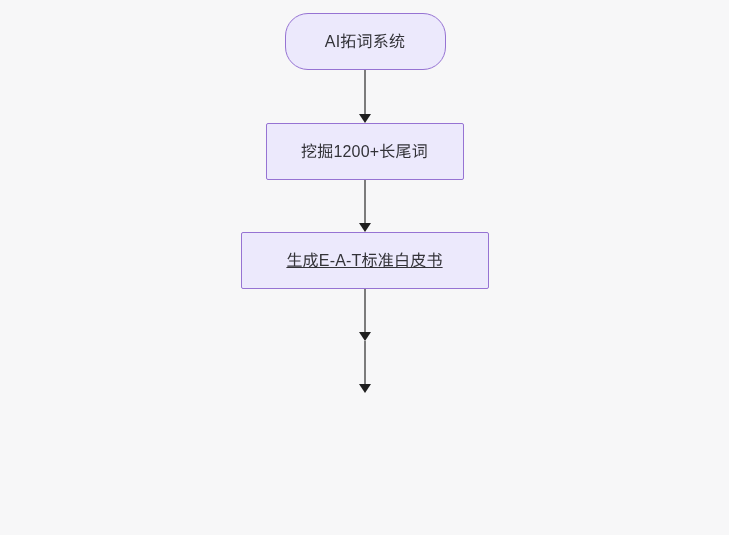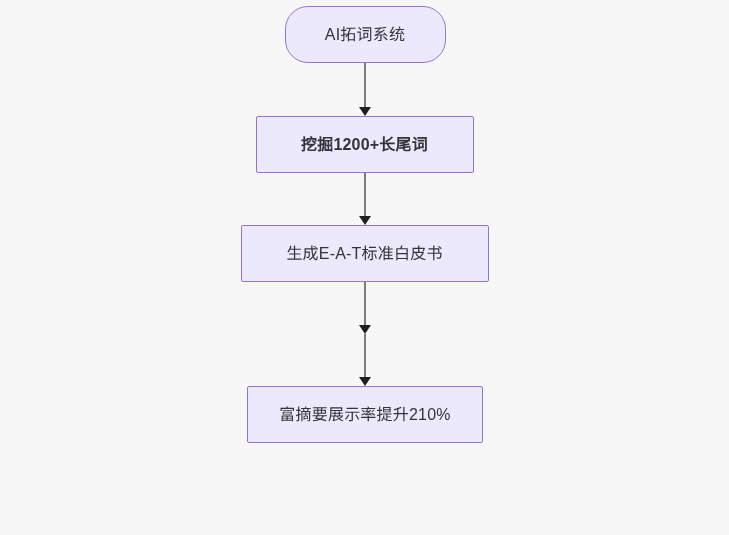"AI拓词系统" .node-1 { margin-top: 6px -> 13px }
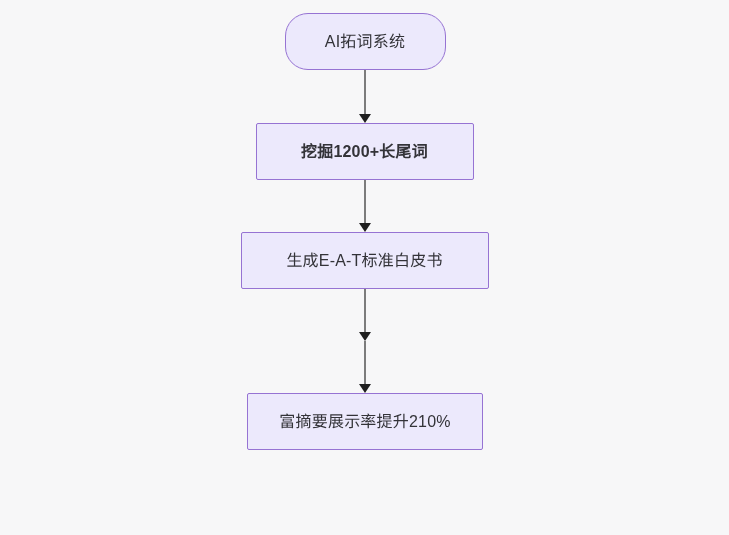"挖掘1200+长尾词" .node-2 { font-weight: bold -> none; width: 218px -> 198px }
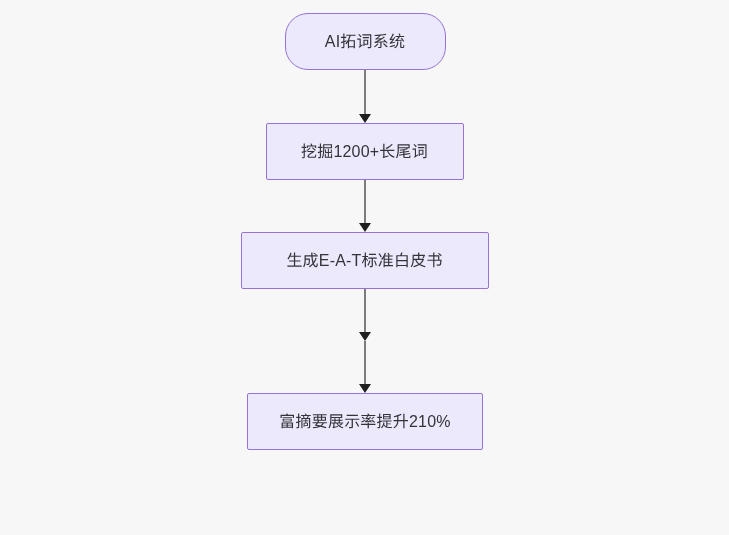"生成E-A-T标准白皮书" .node-3 { text-decoration: none -> underline }
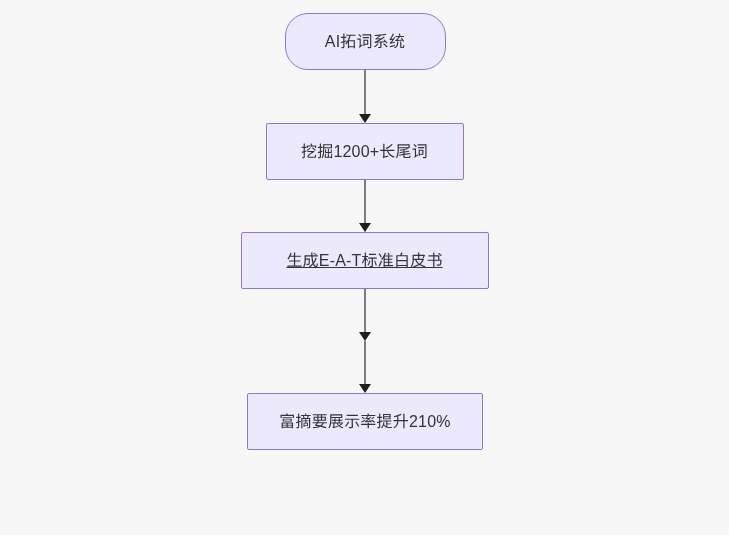"富摘要展示率提升210%" div.node { html: <div> <span>富摘要展示率提升210%</span> </div> -> none }
